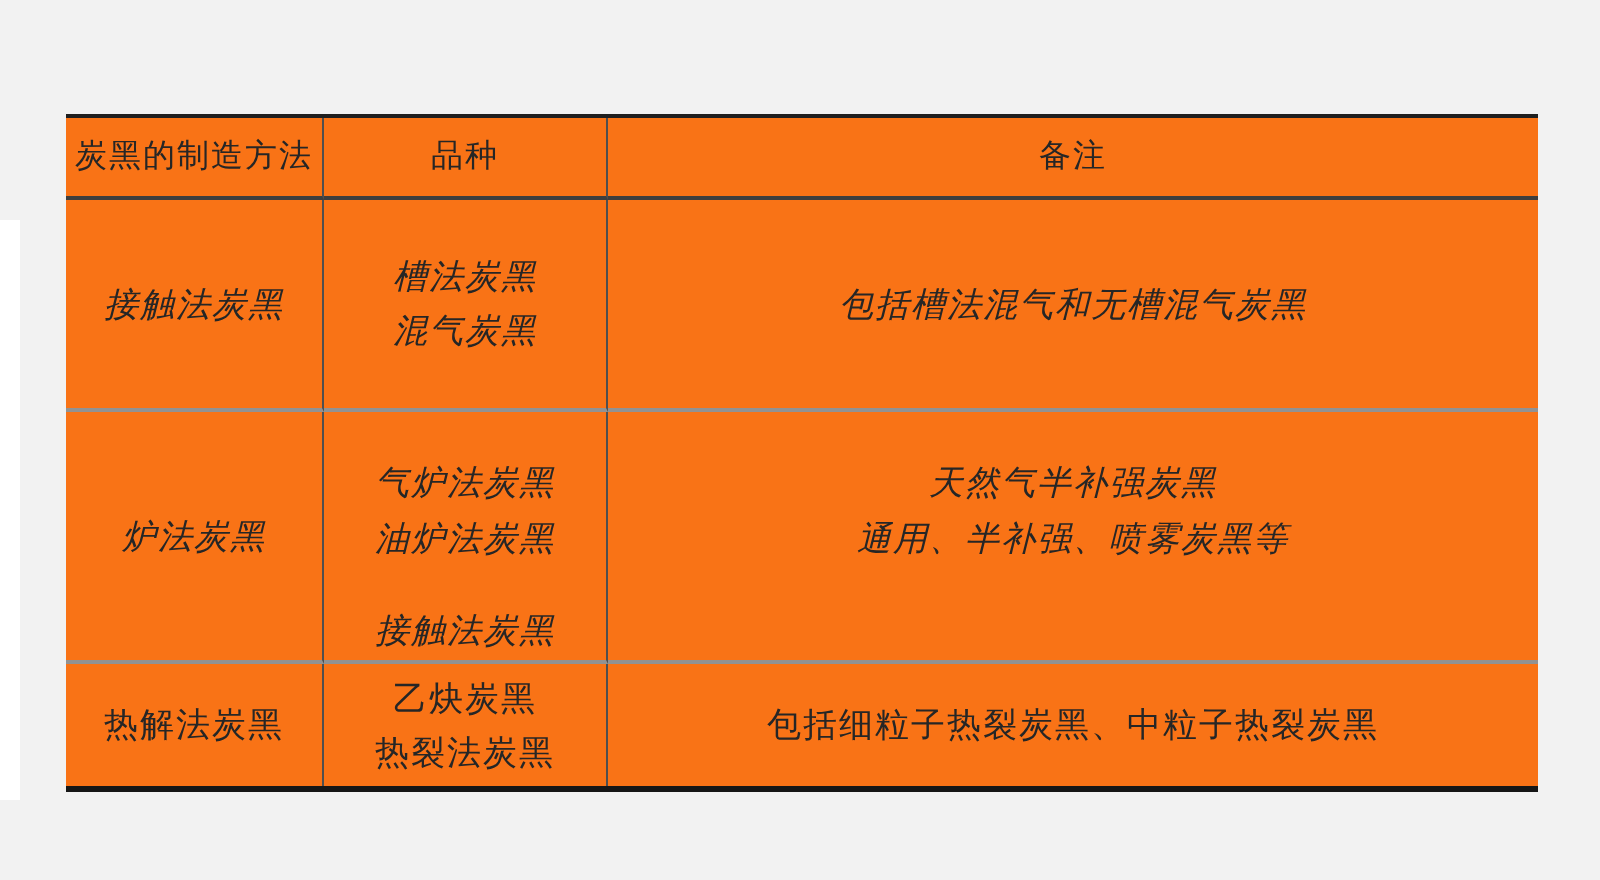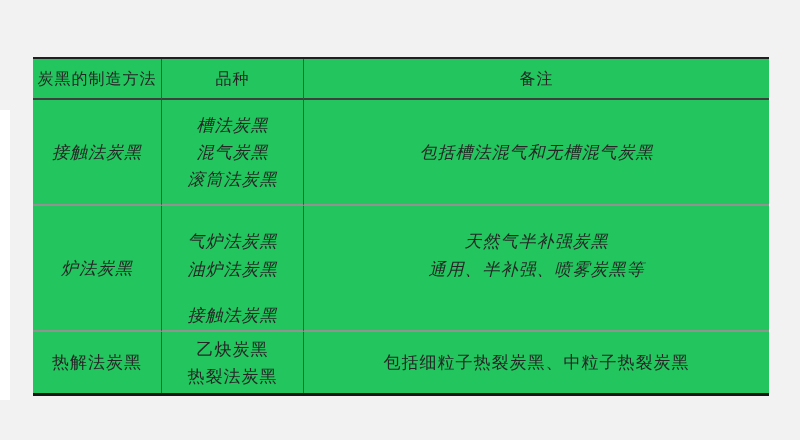"炭黑的制造方法" .table-wrap { background: #22c55e -> #f97316 }
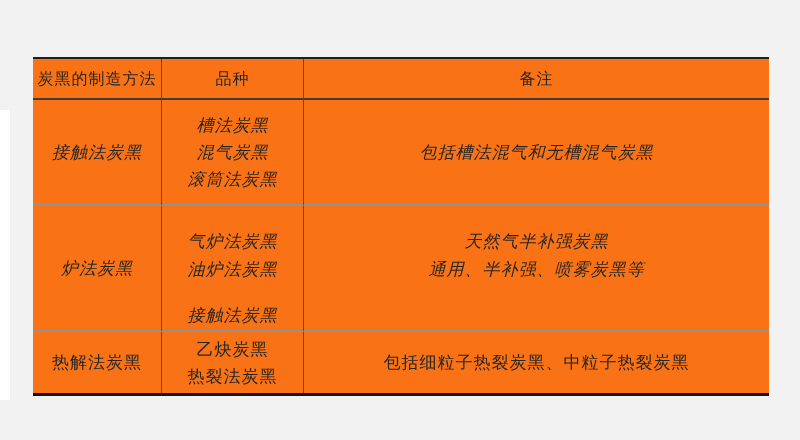"滚筒法炭黑" span.line { html: <span>滚筒法炭黑</span> -> none }
